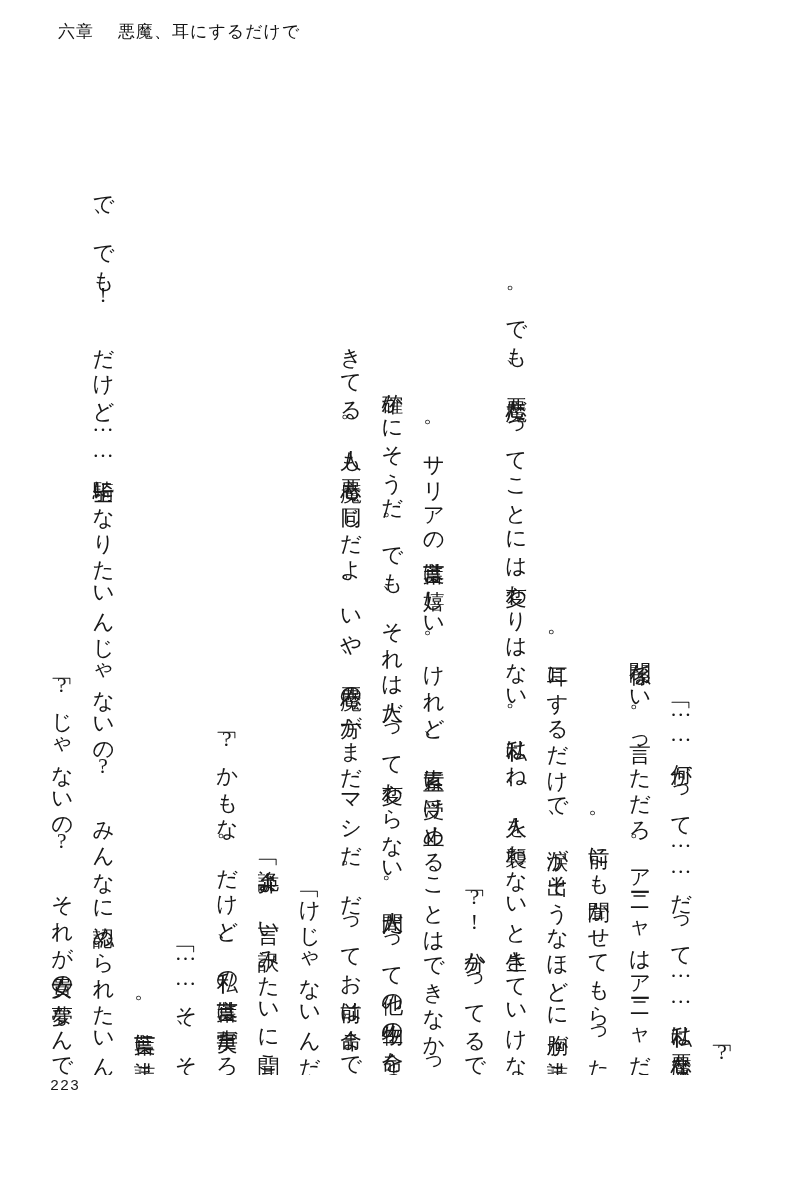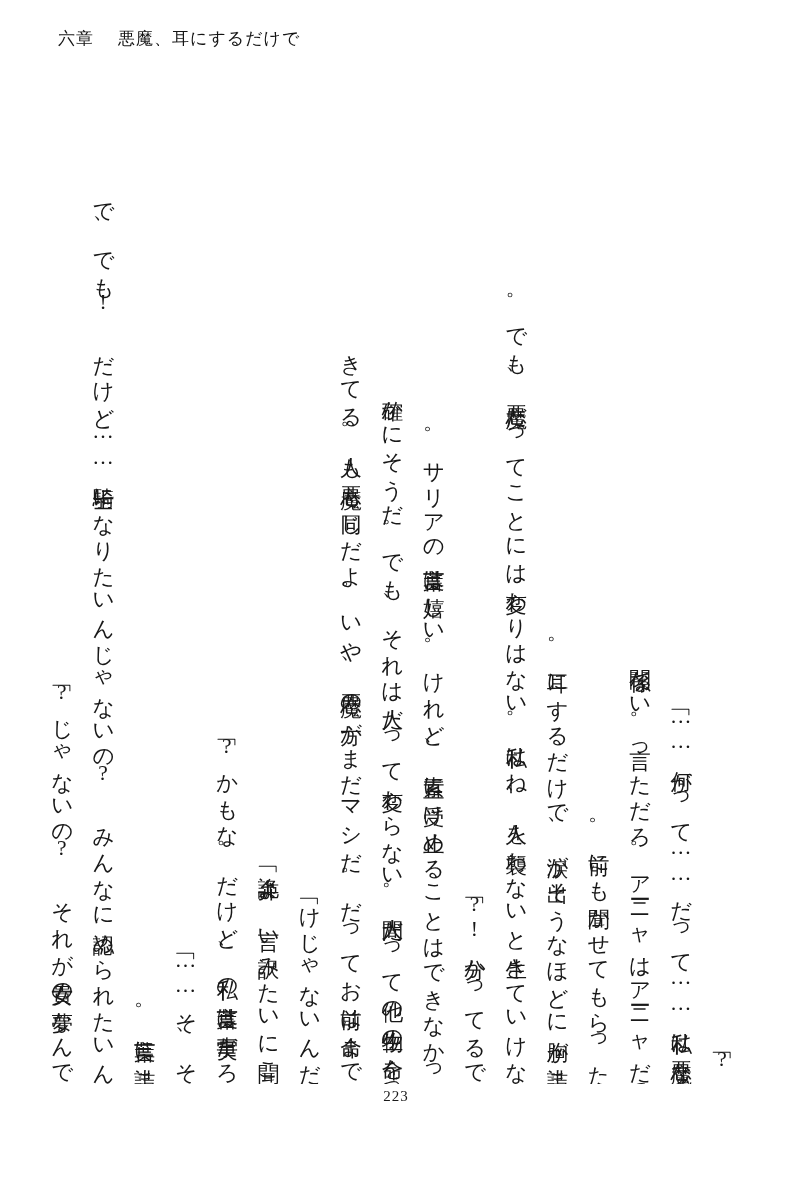"六章" .page { padding: 27px 50px 20px 50px -> 20px 50px 20px 50px }
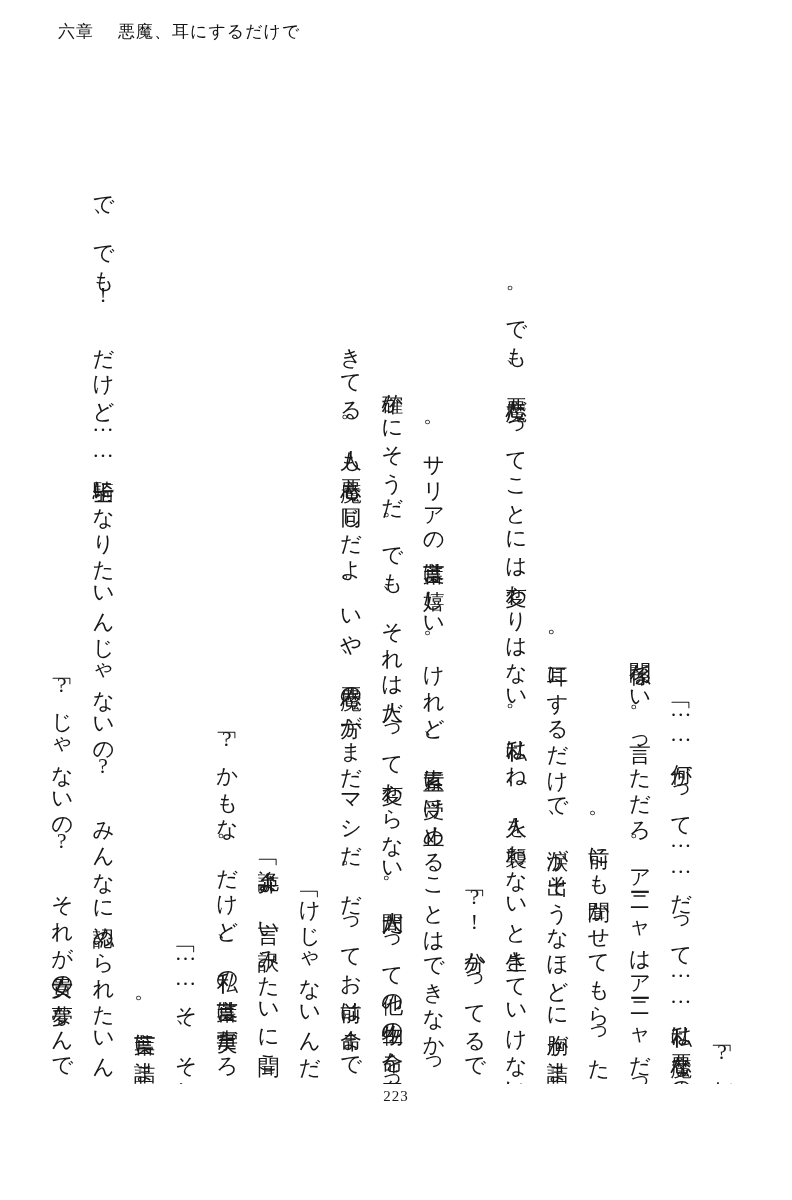"223" .folio { font-family: none -> Liberation Mono, monospace; margin-bottom: 8px -> 17px; text-align: center -> none }
